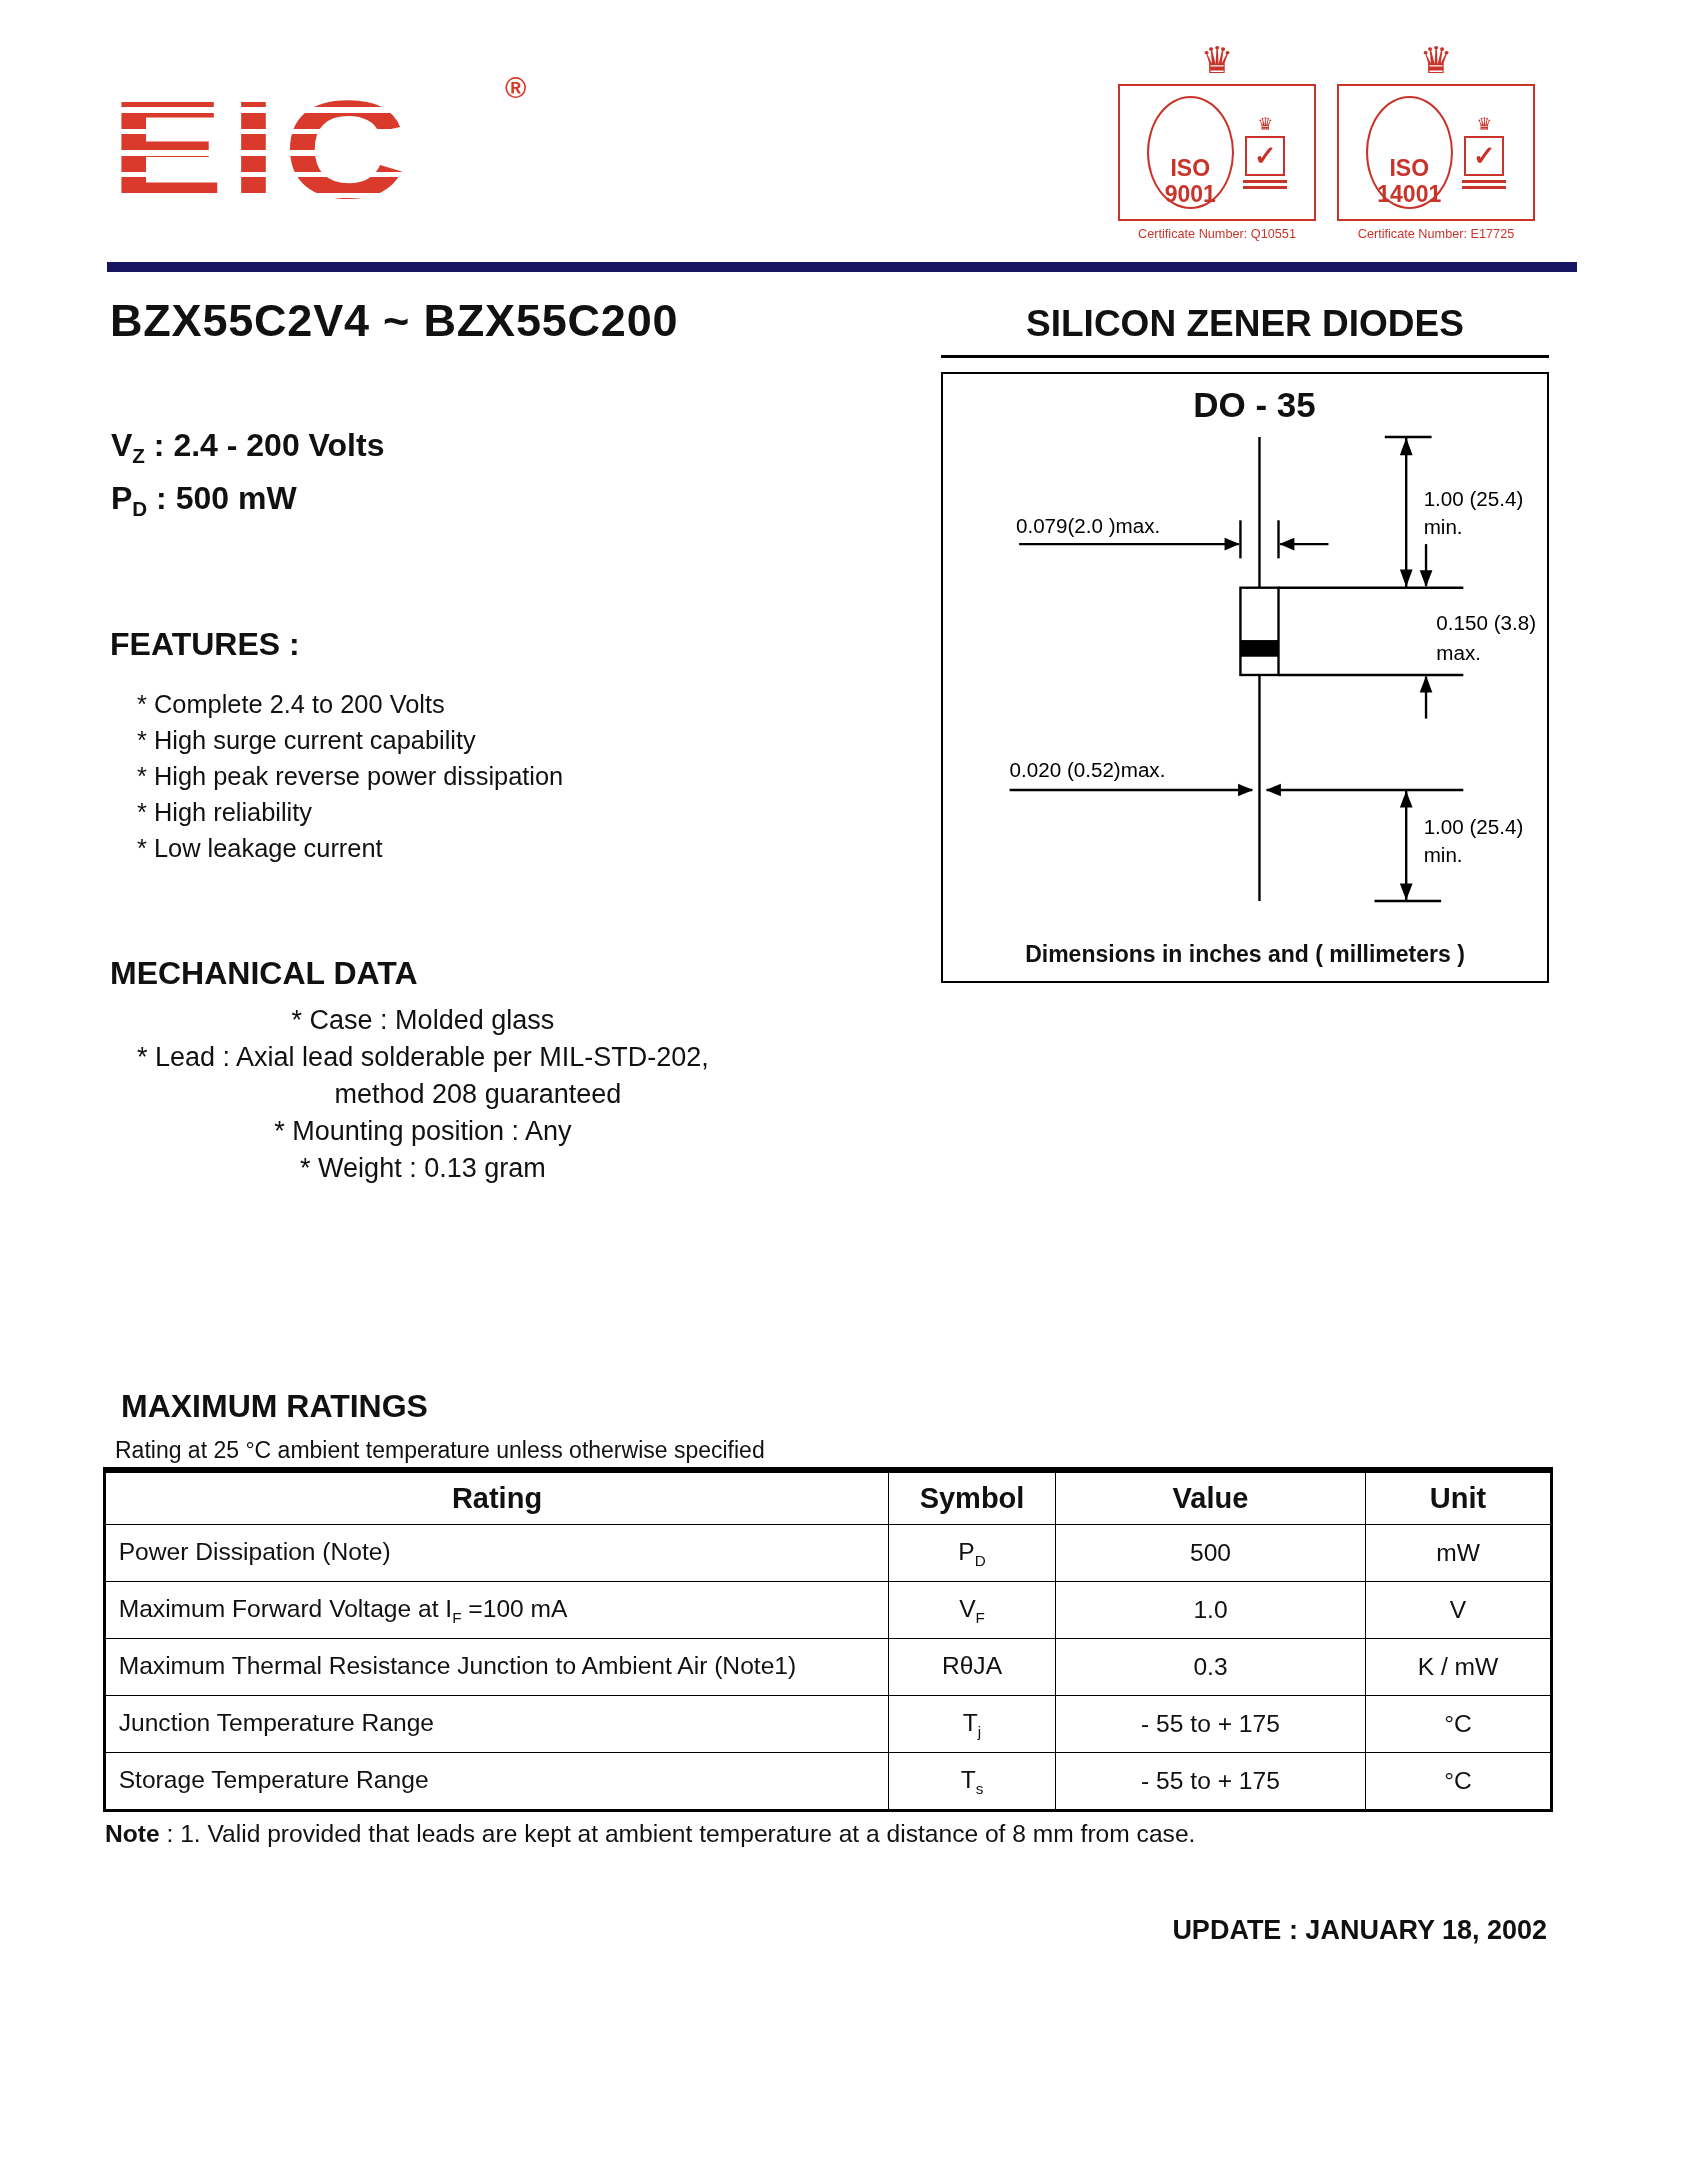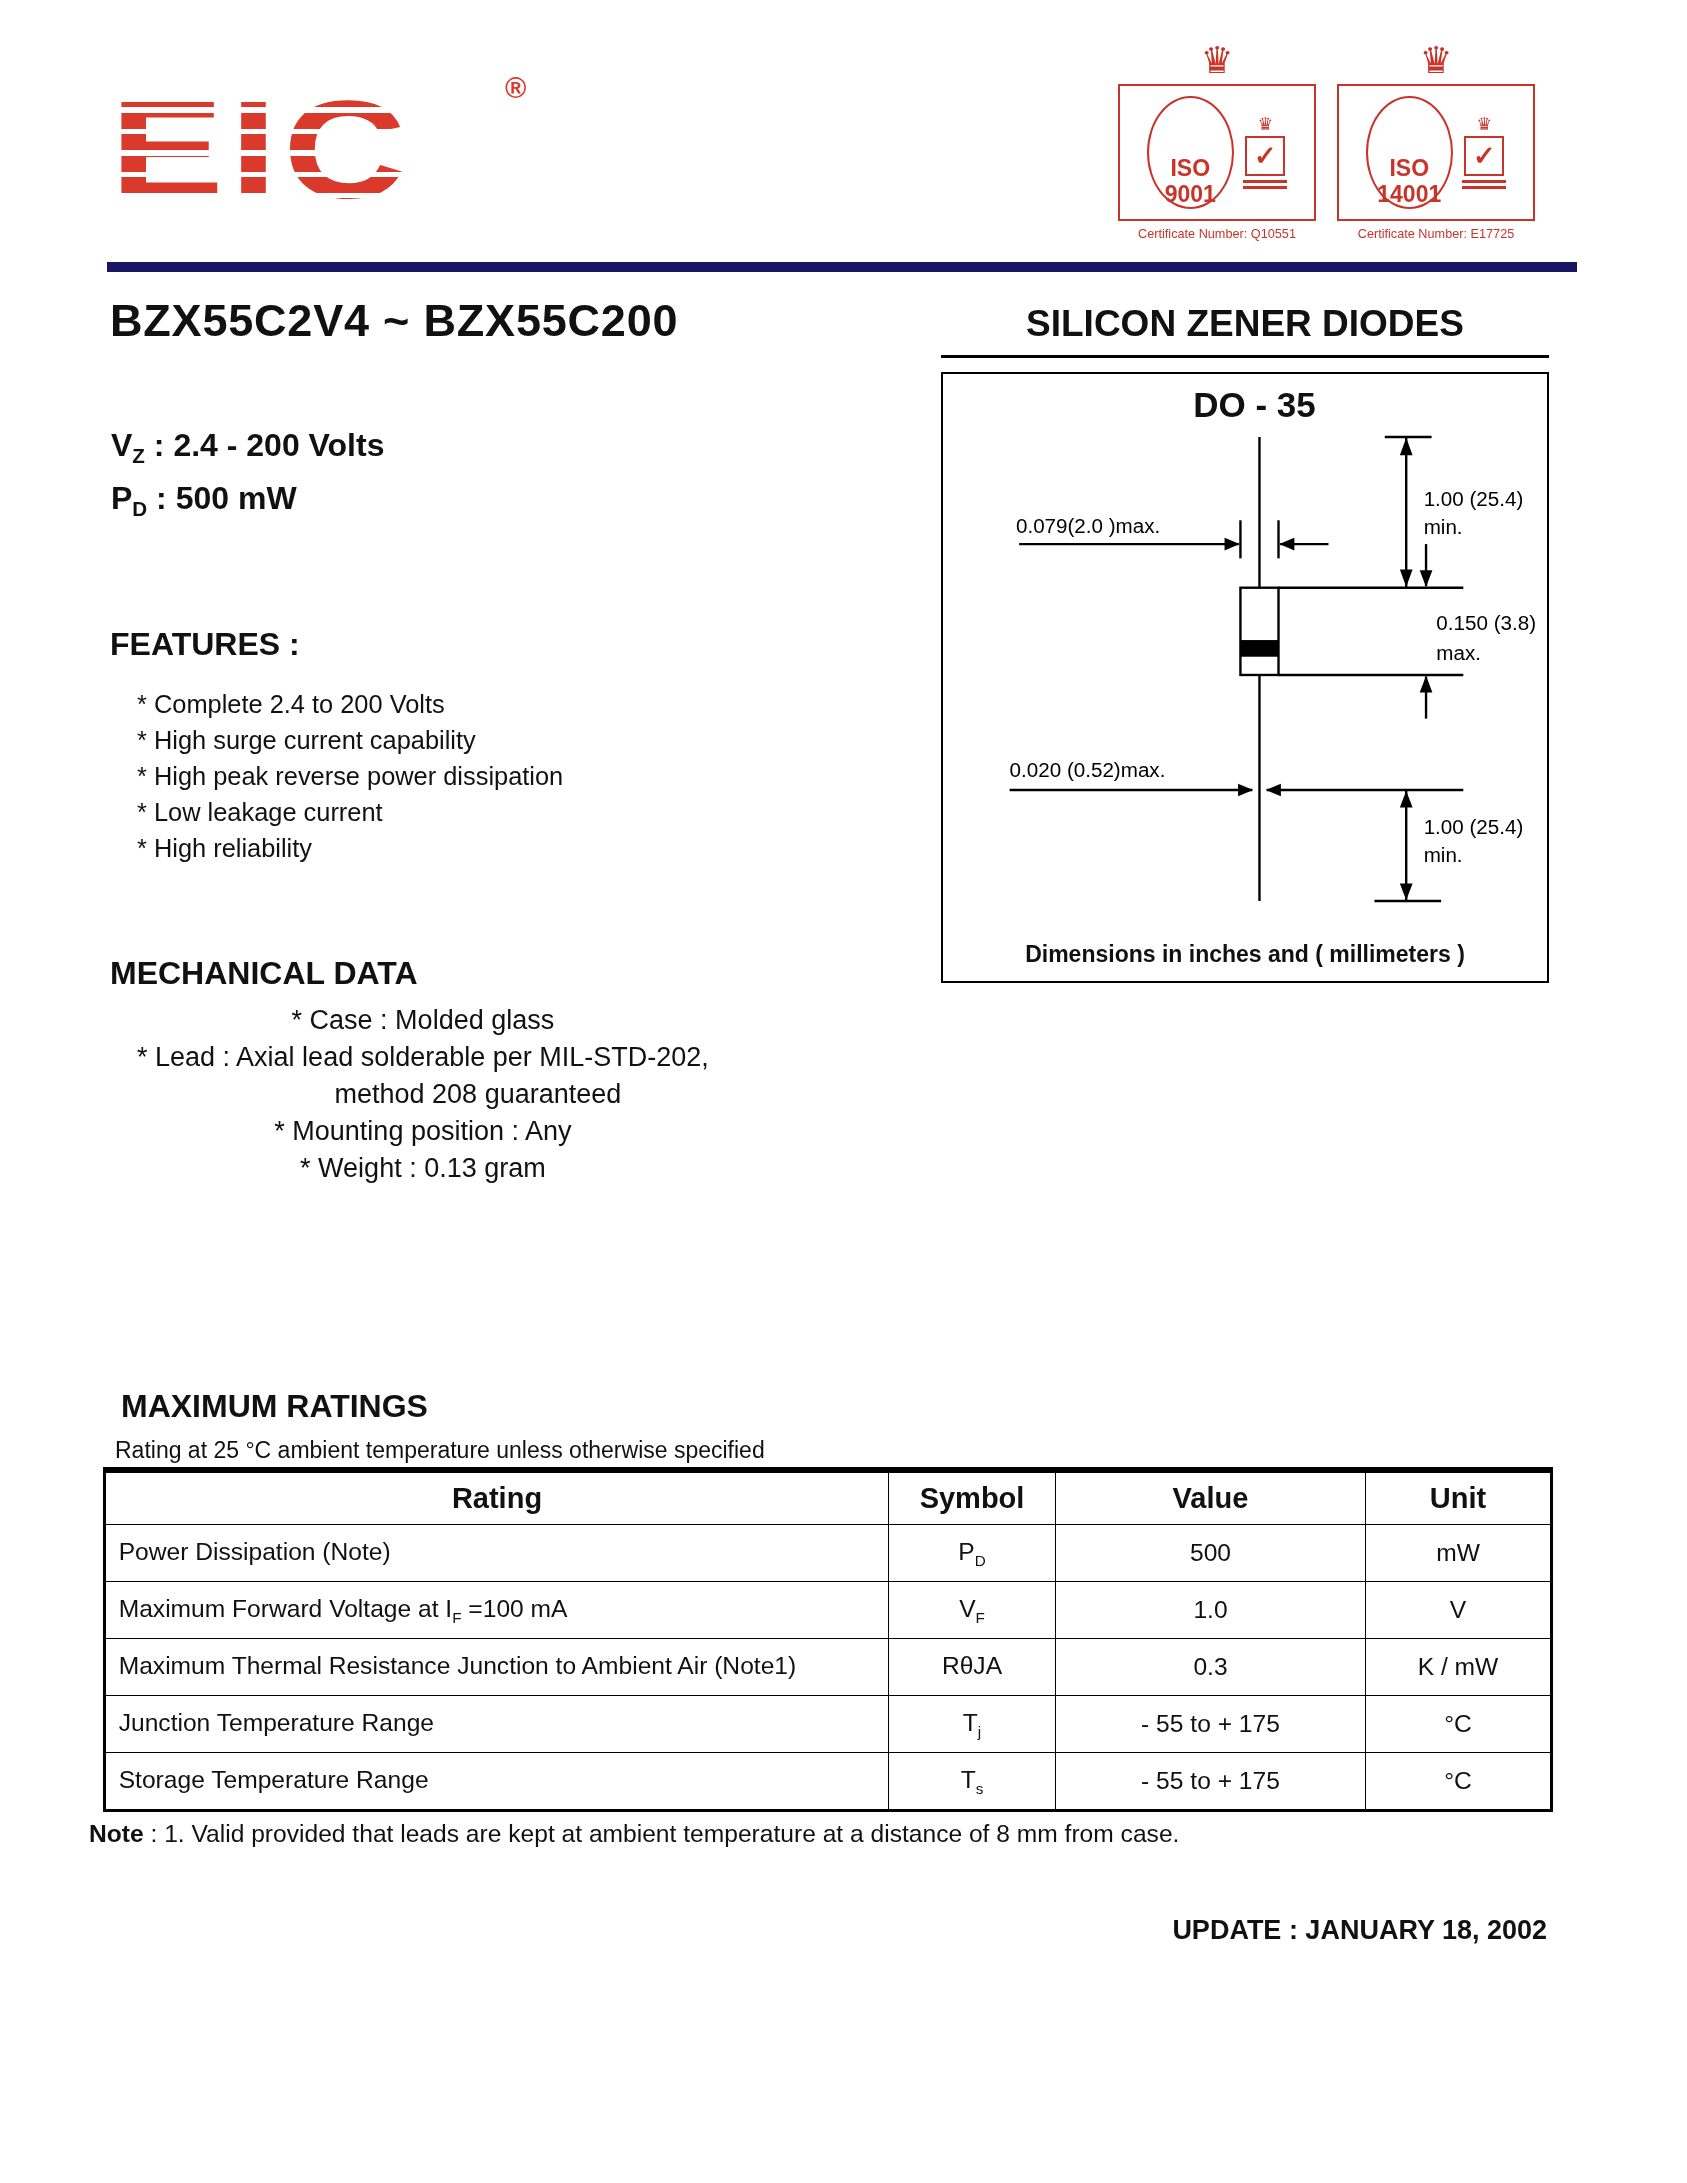"* Low leakage current" div { order: before "* High reliability" -> after "* High reliability" }
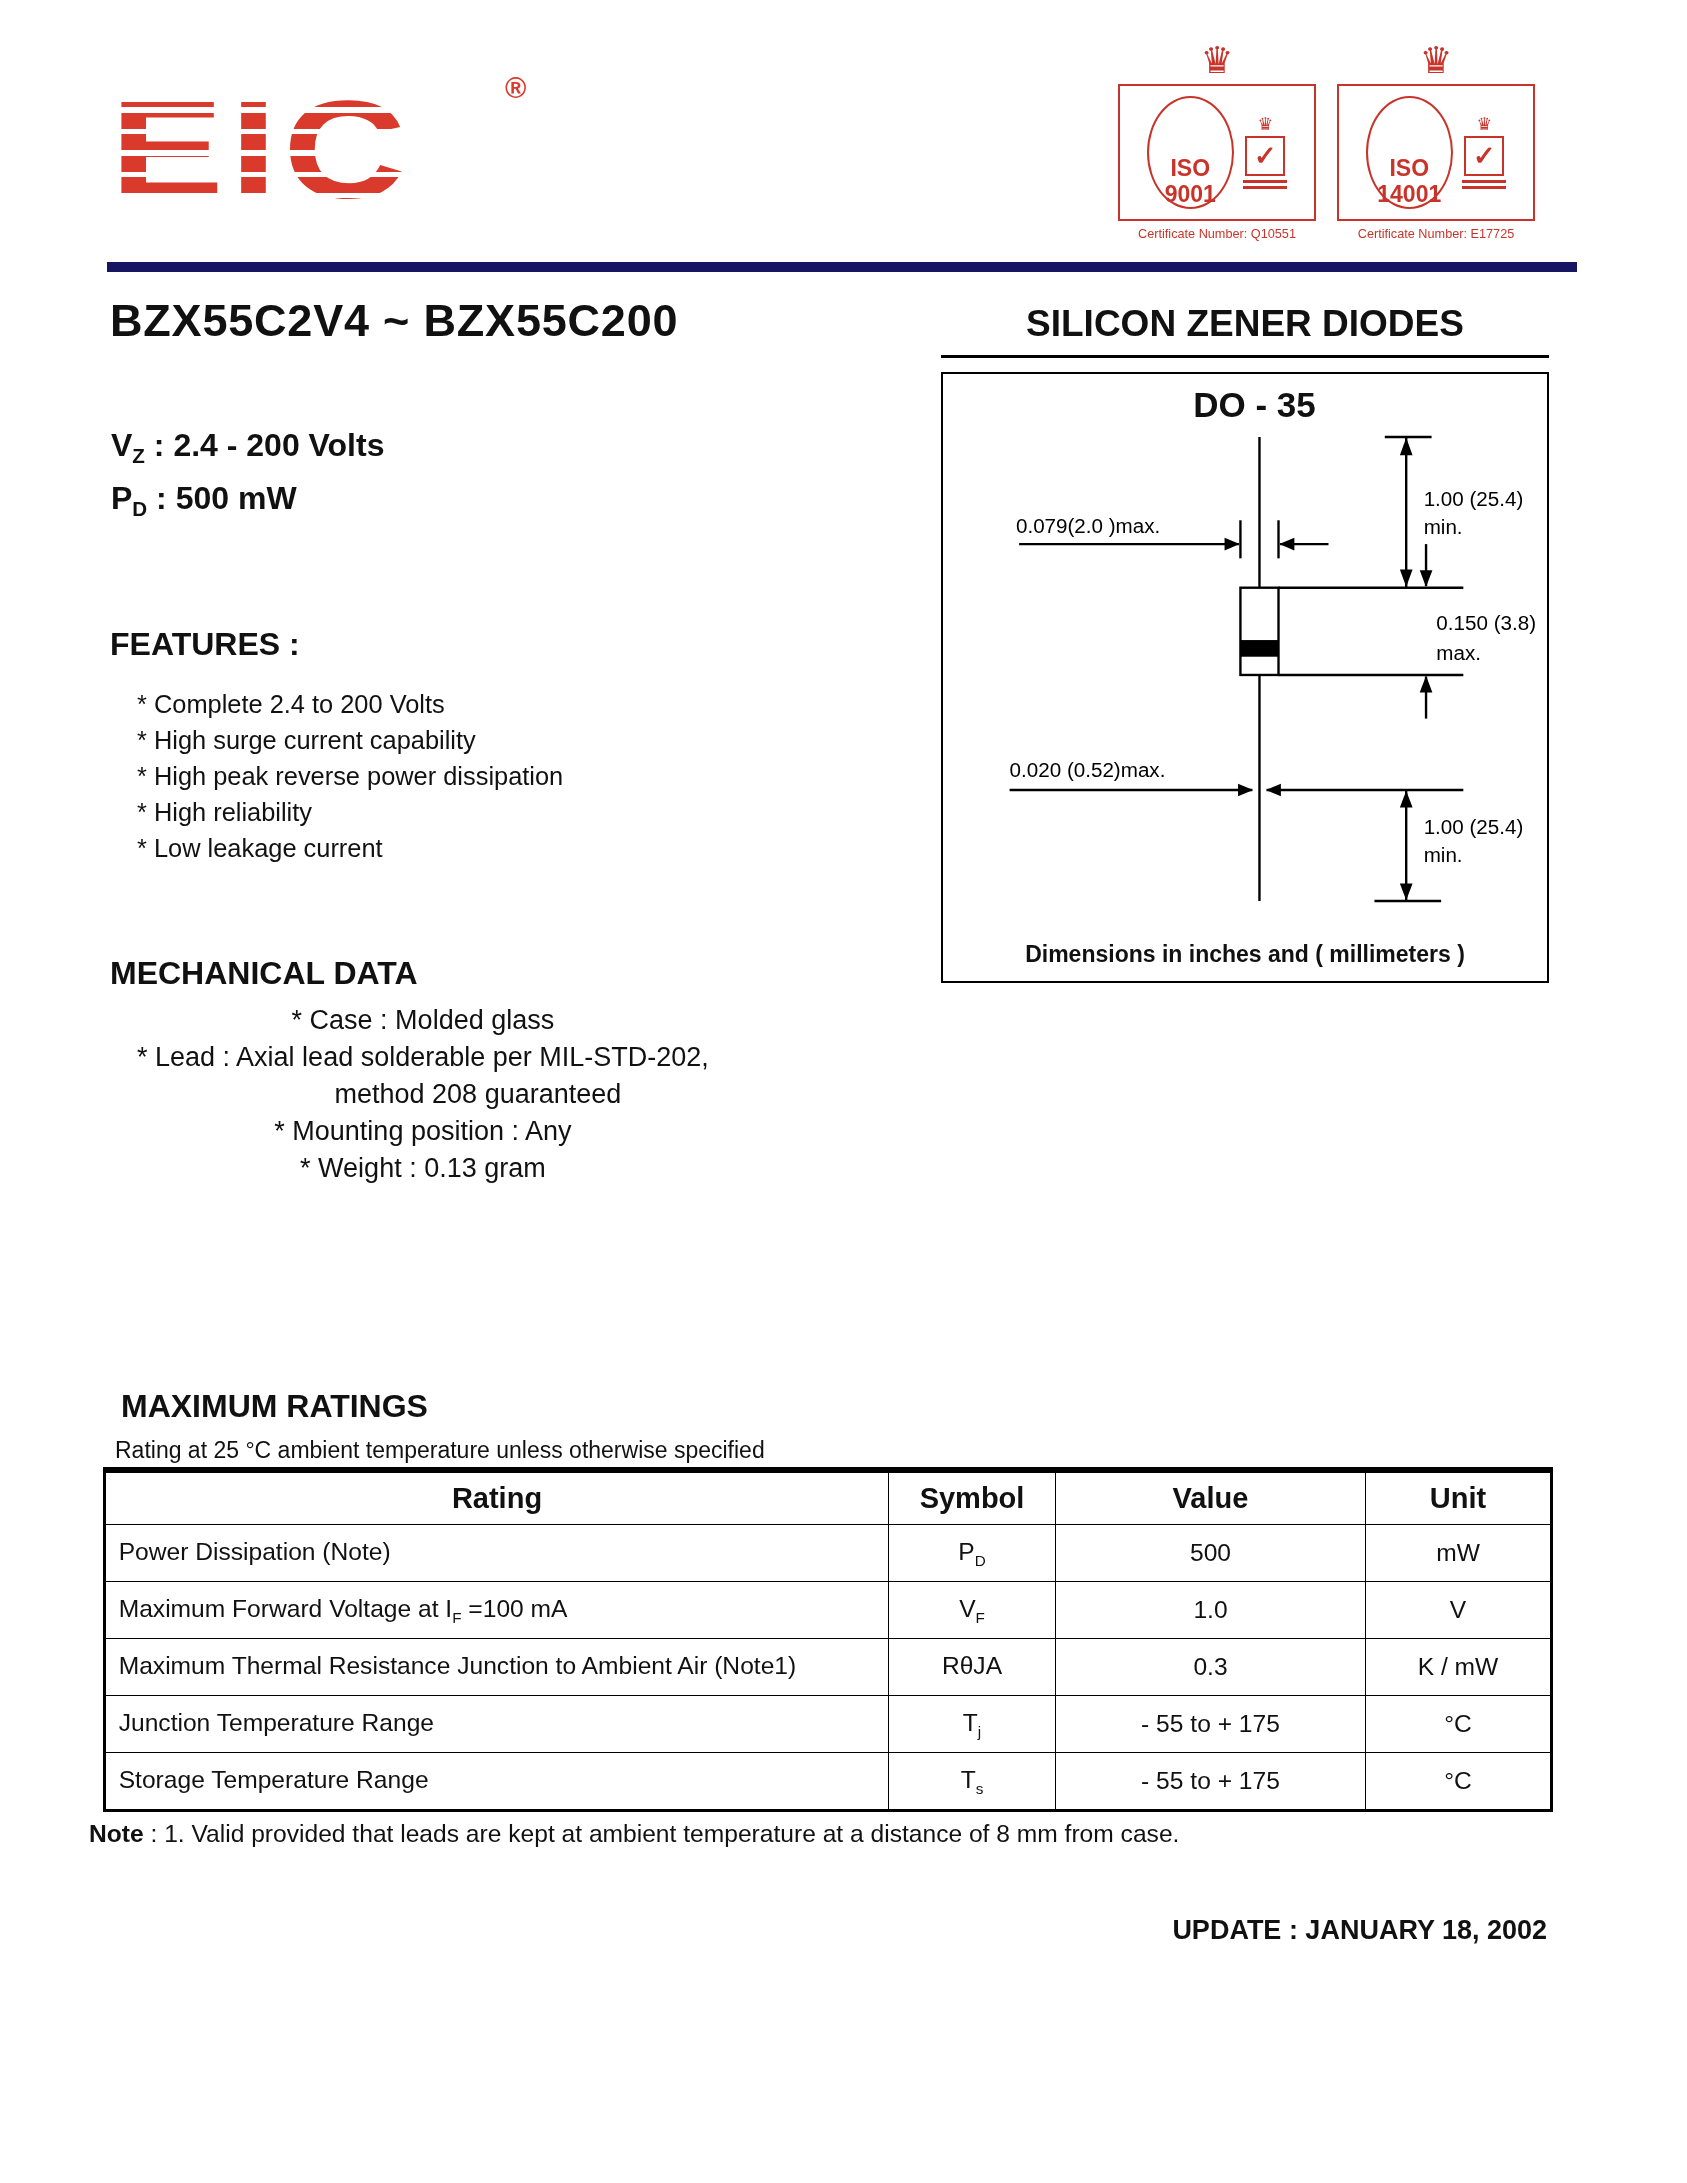"Note : 1. Valid provided" .note { left: 89px -> 105px }
